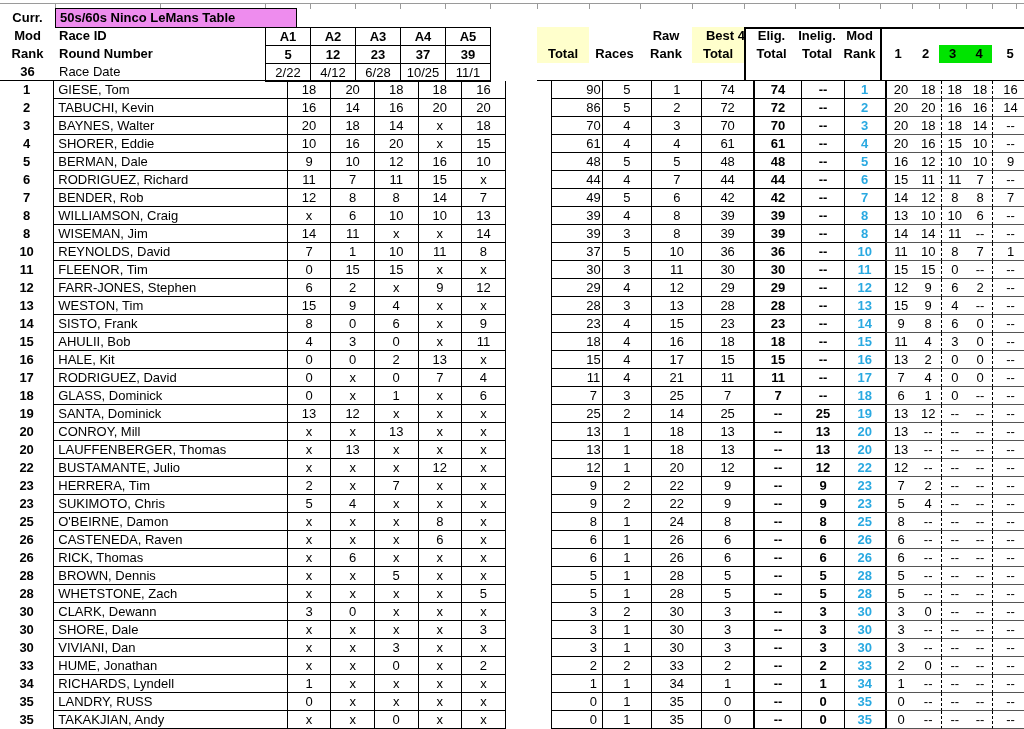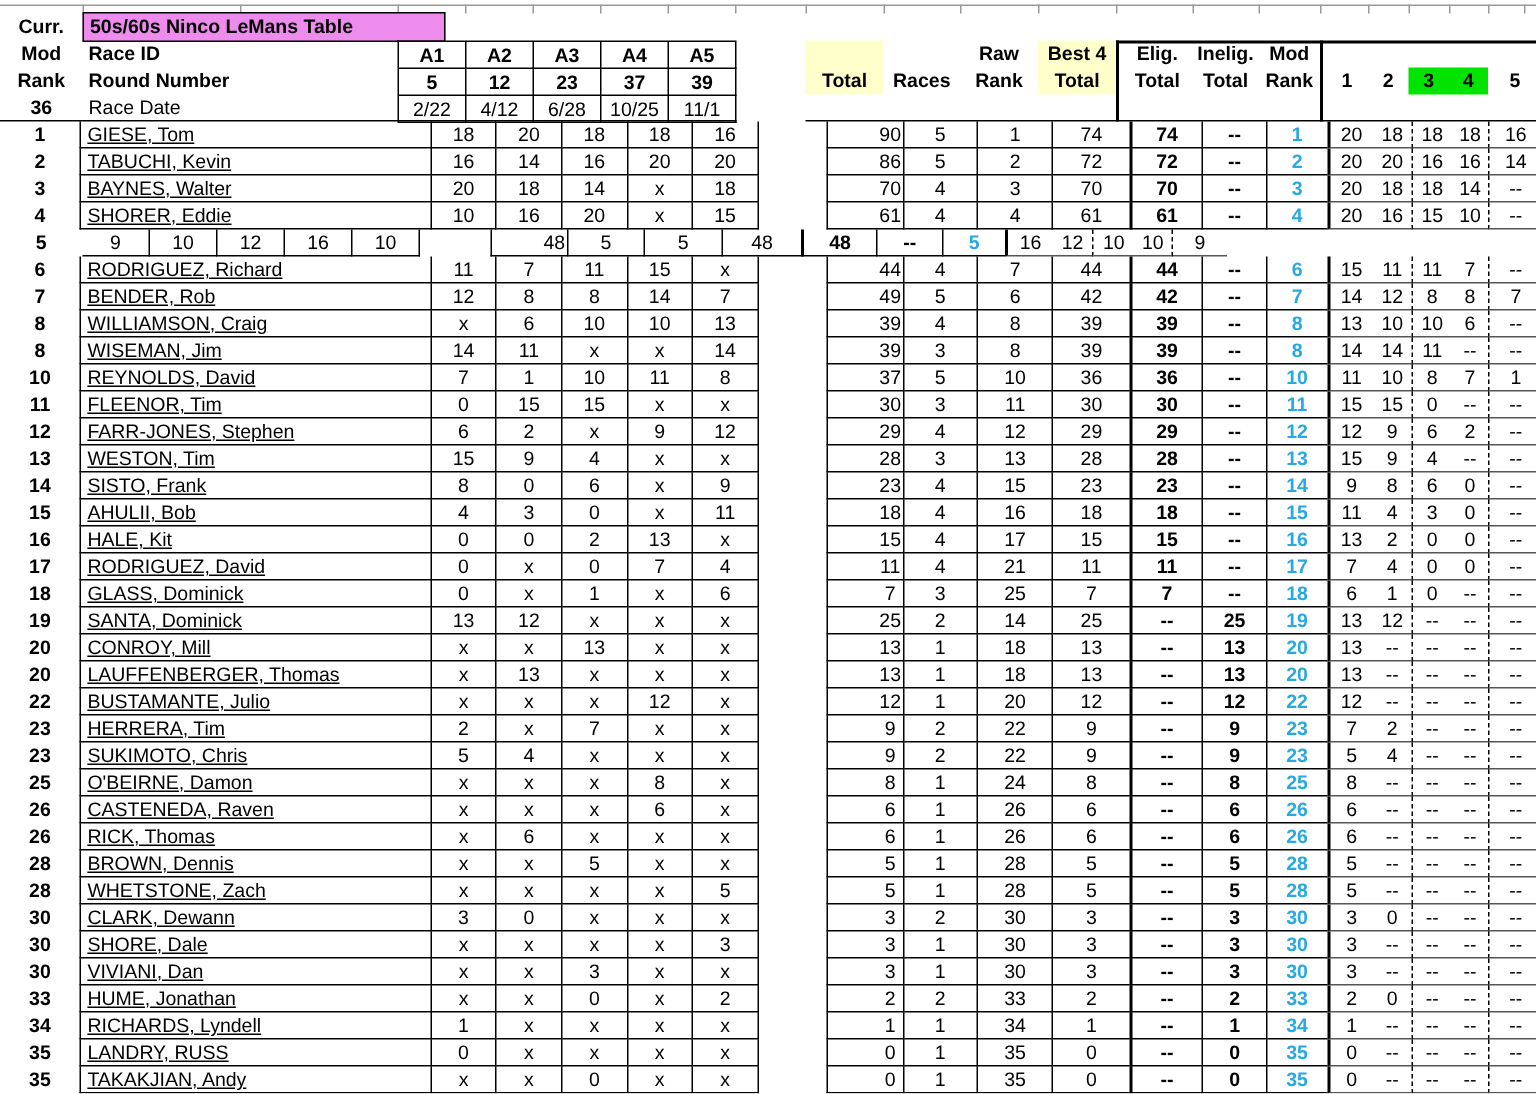"Best 4" div.cell-lab { width: 52px -> 67px }
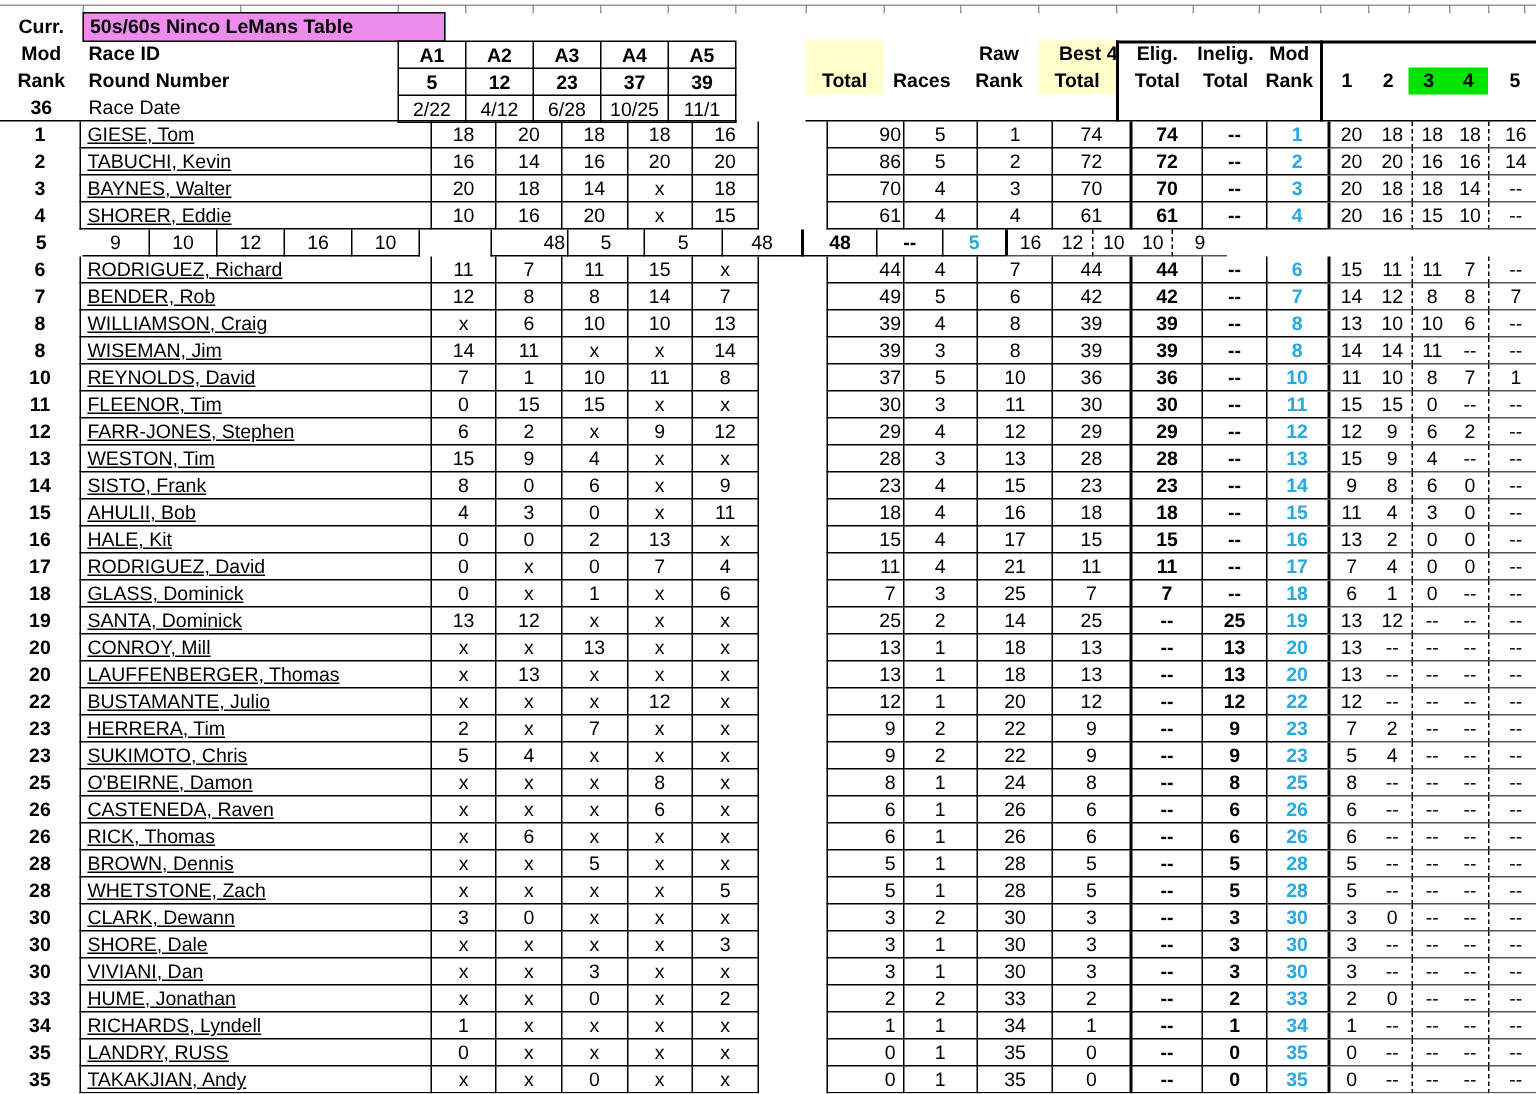"GIESE, Tom" .name { text-decoration: underline -> none }
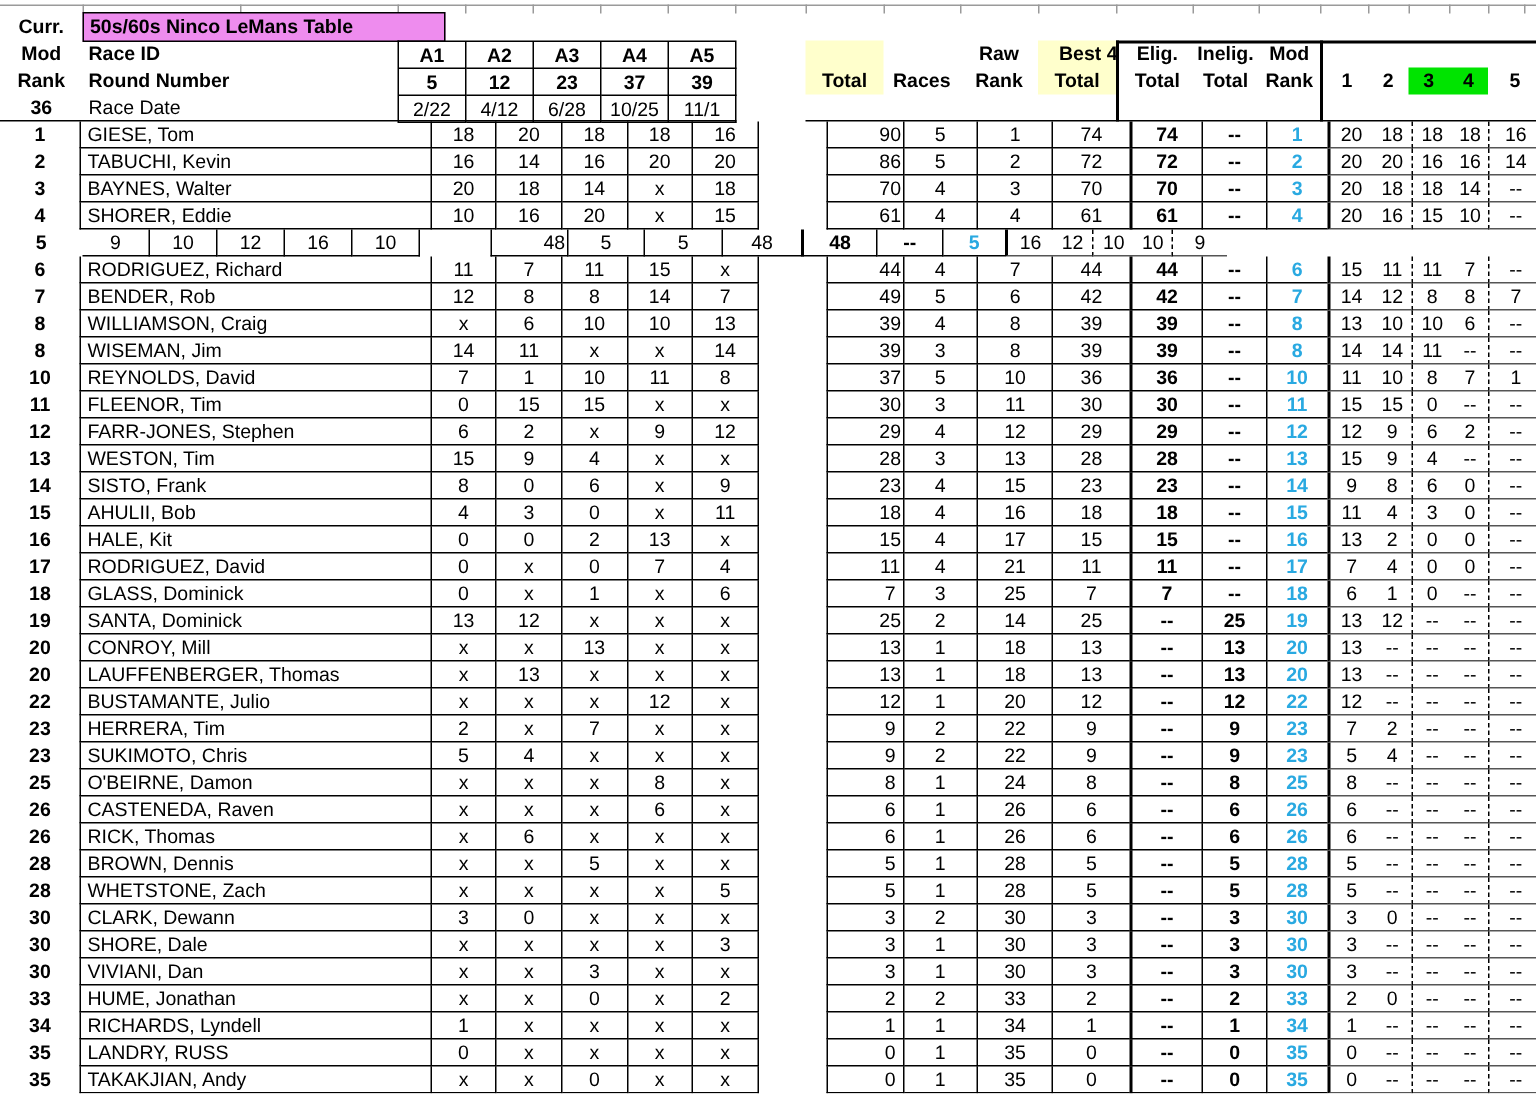"BERMAN, Dale" div.c { html: none -> <div>BERMAN, Dale</div> }
